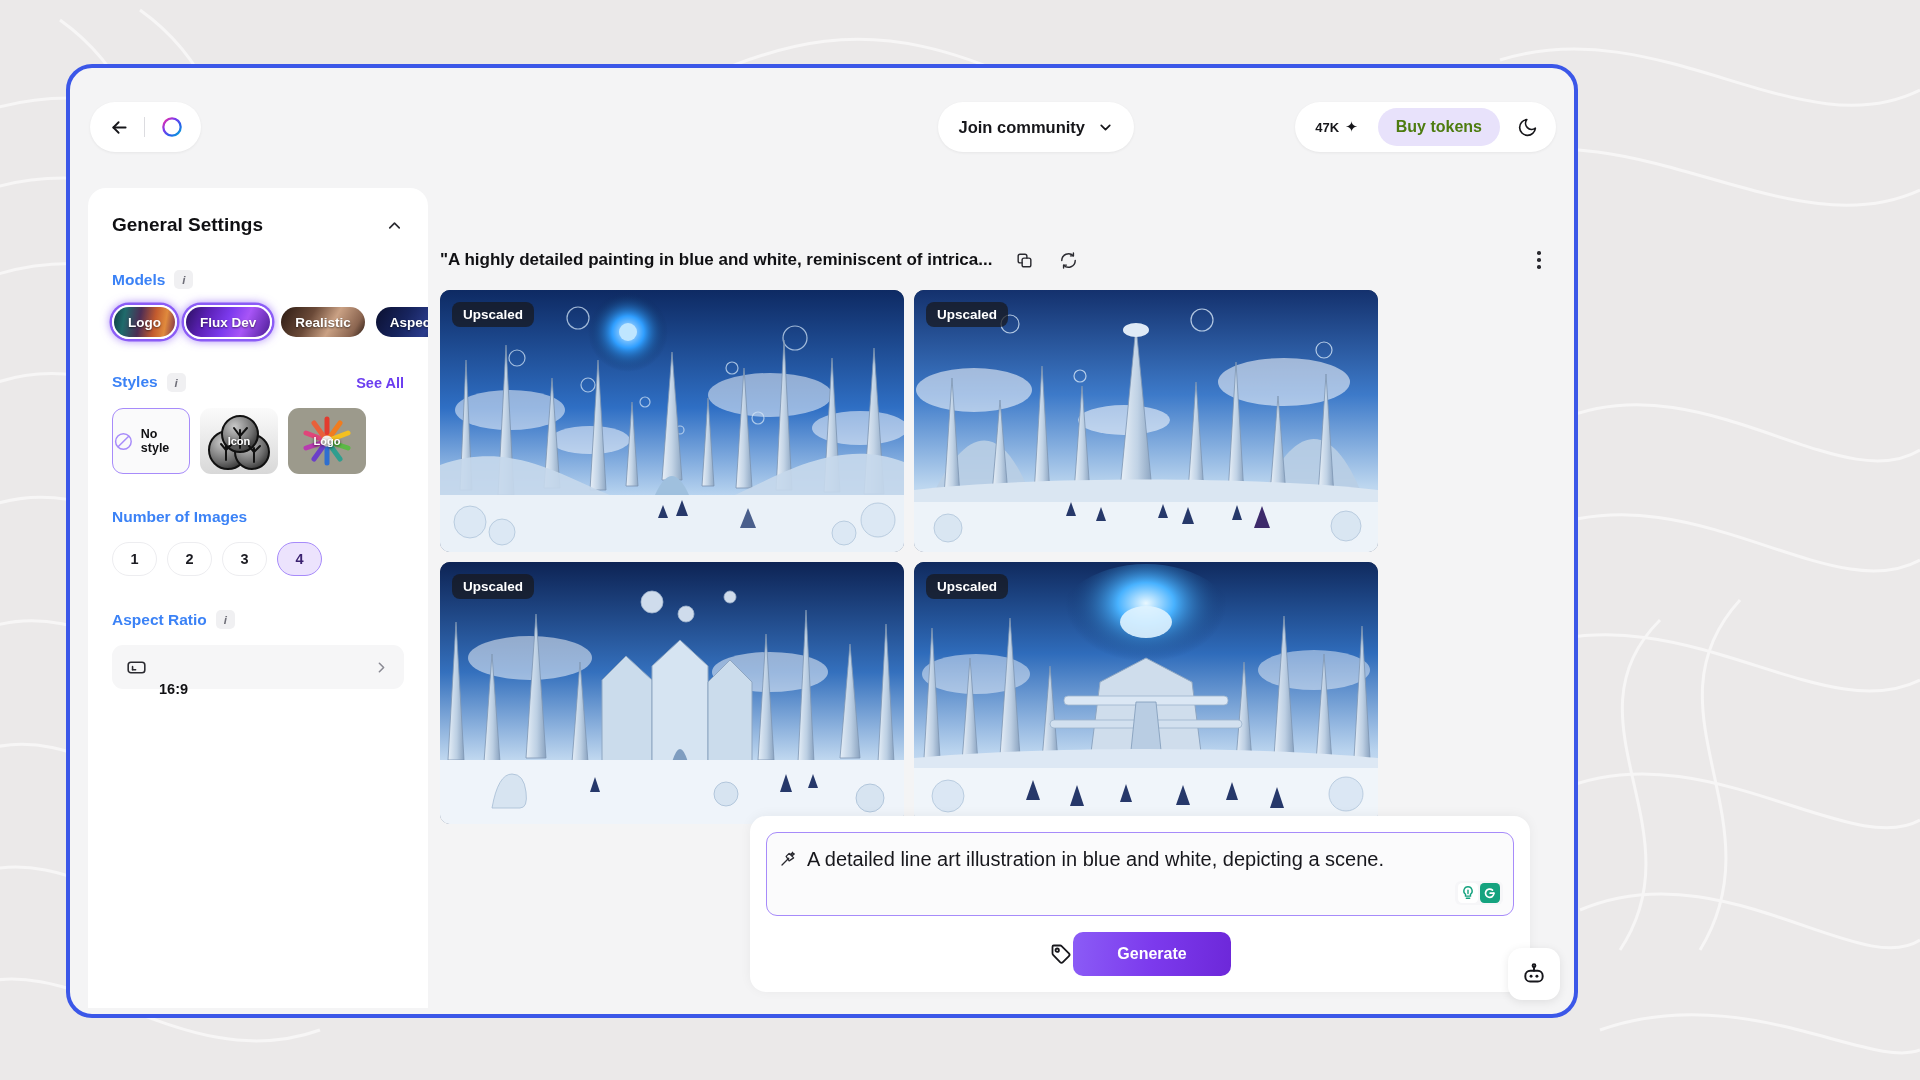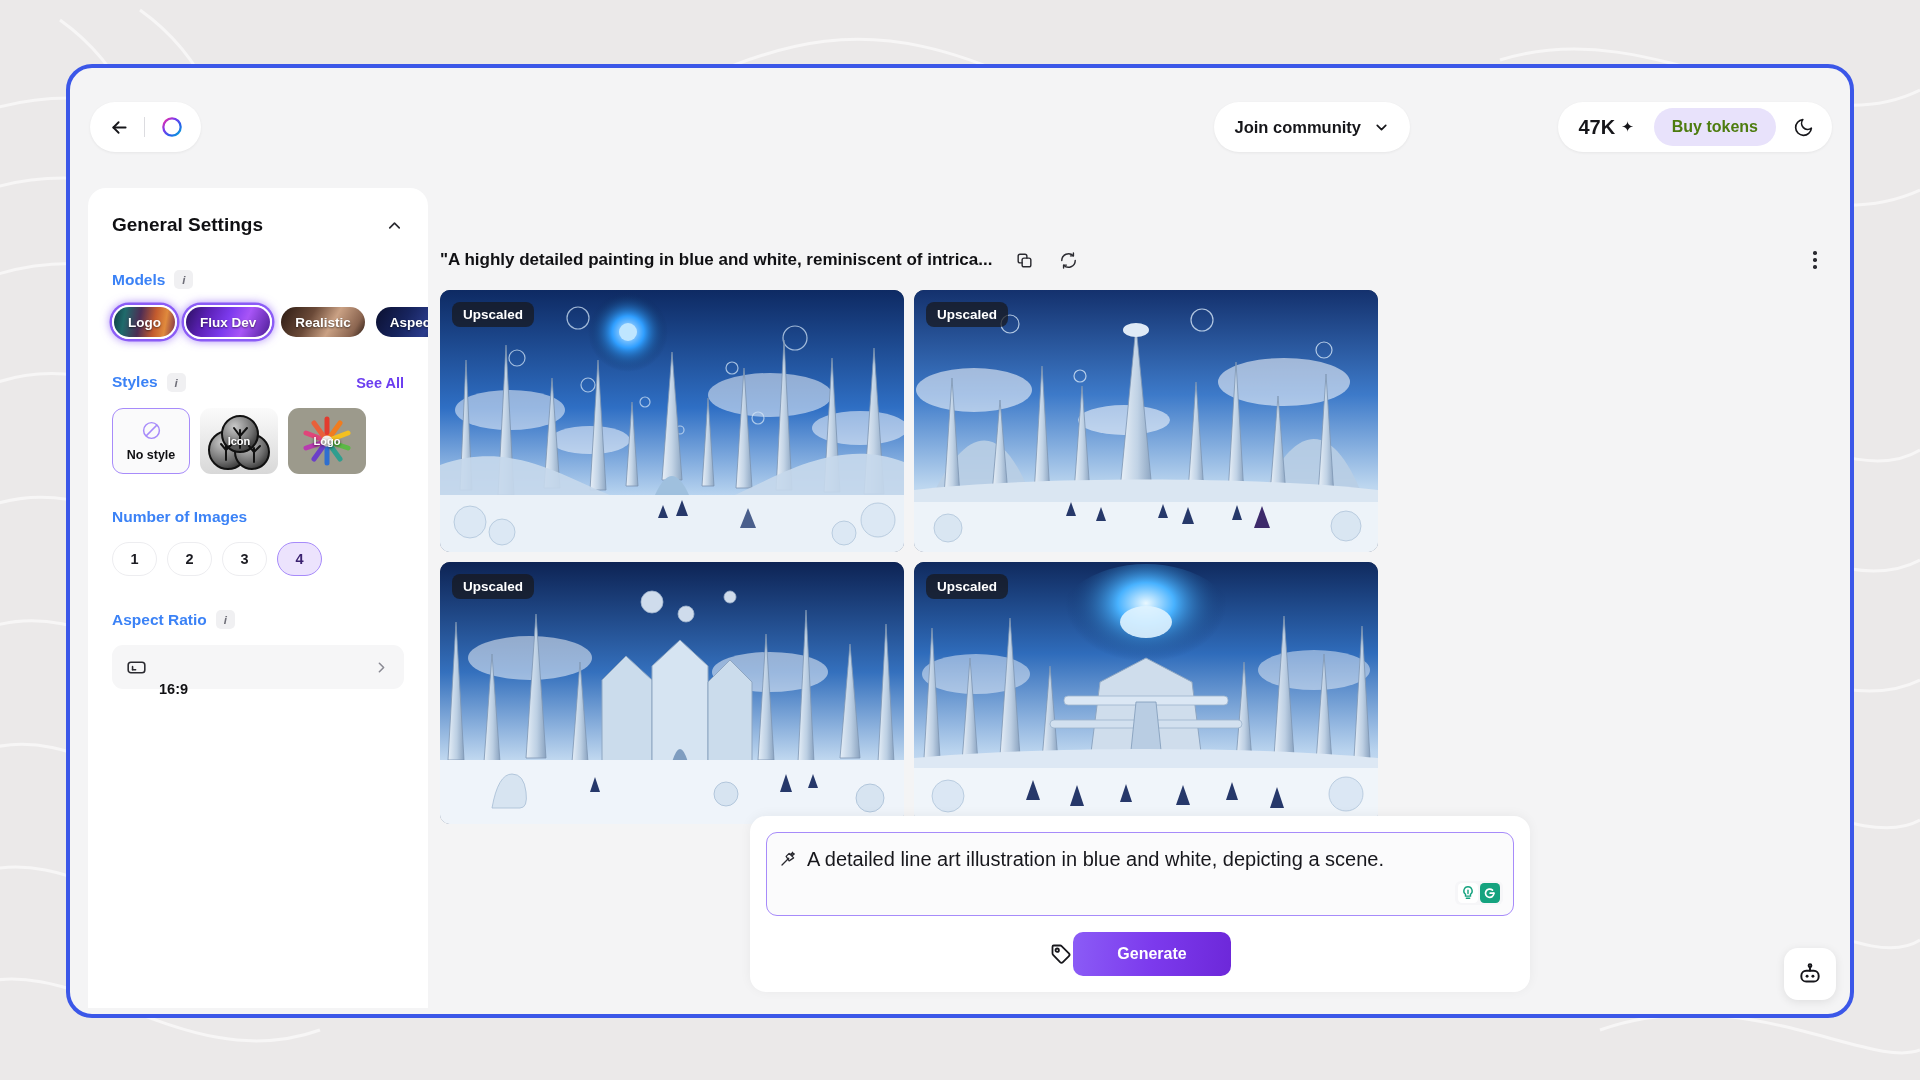"Join community" #app-window { width: 1788px -> 1512px }
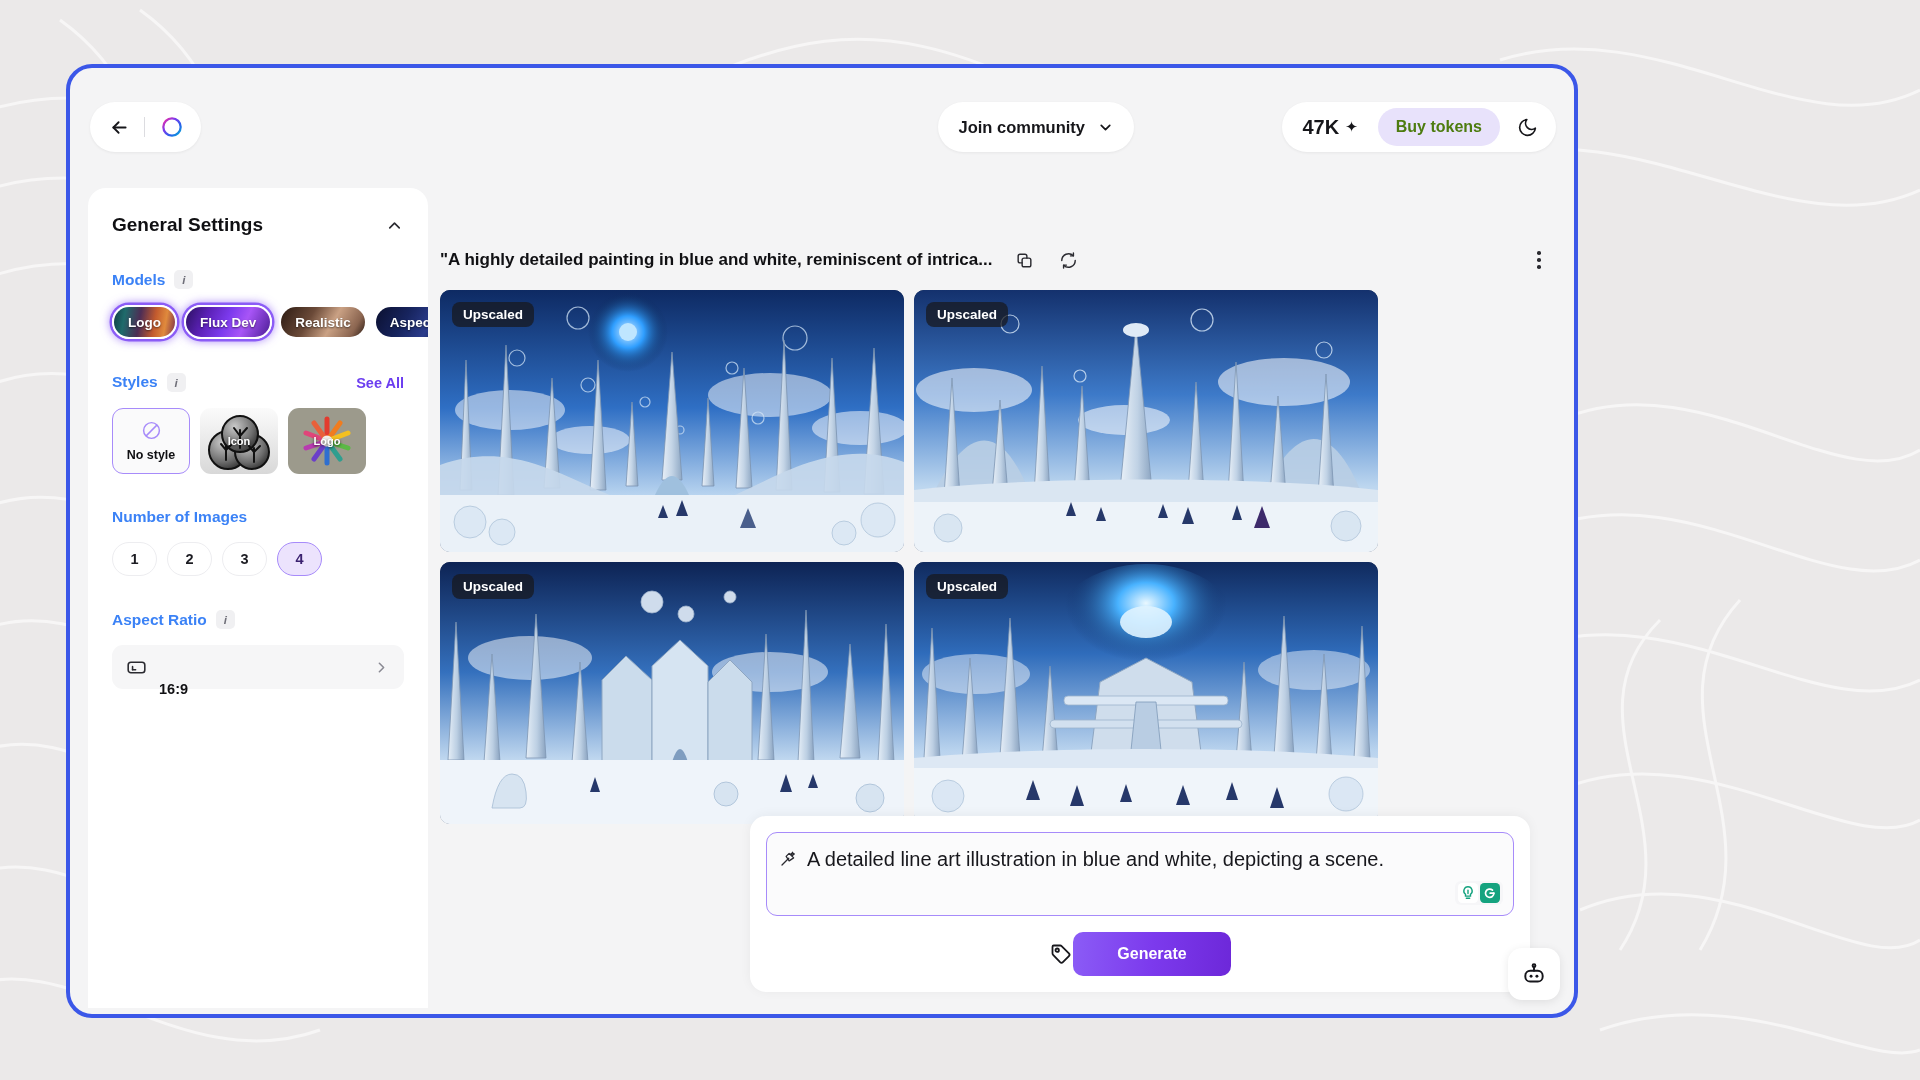"47K" #token-chip .count { font-size: 20px -> 13px }
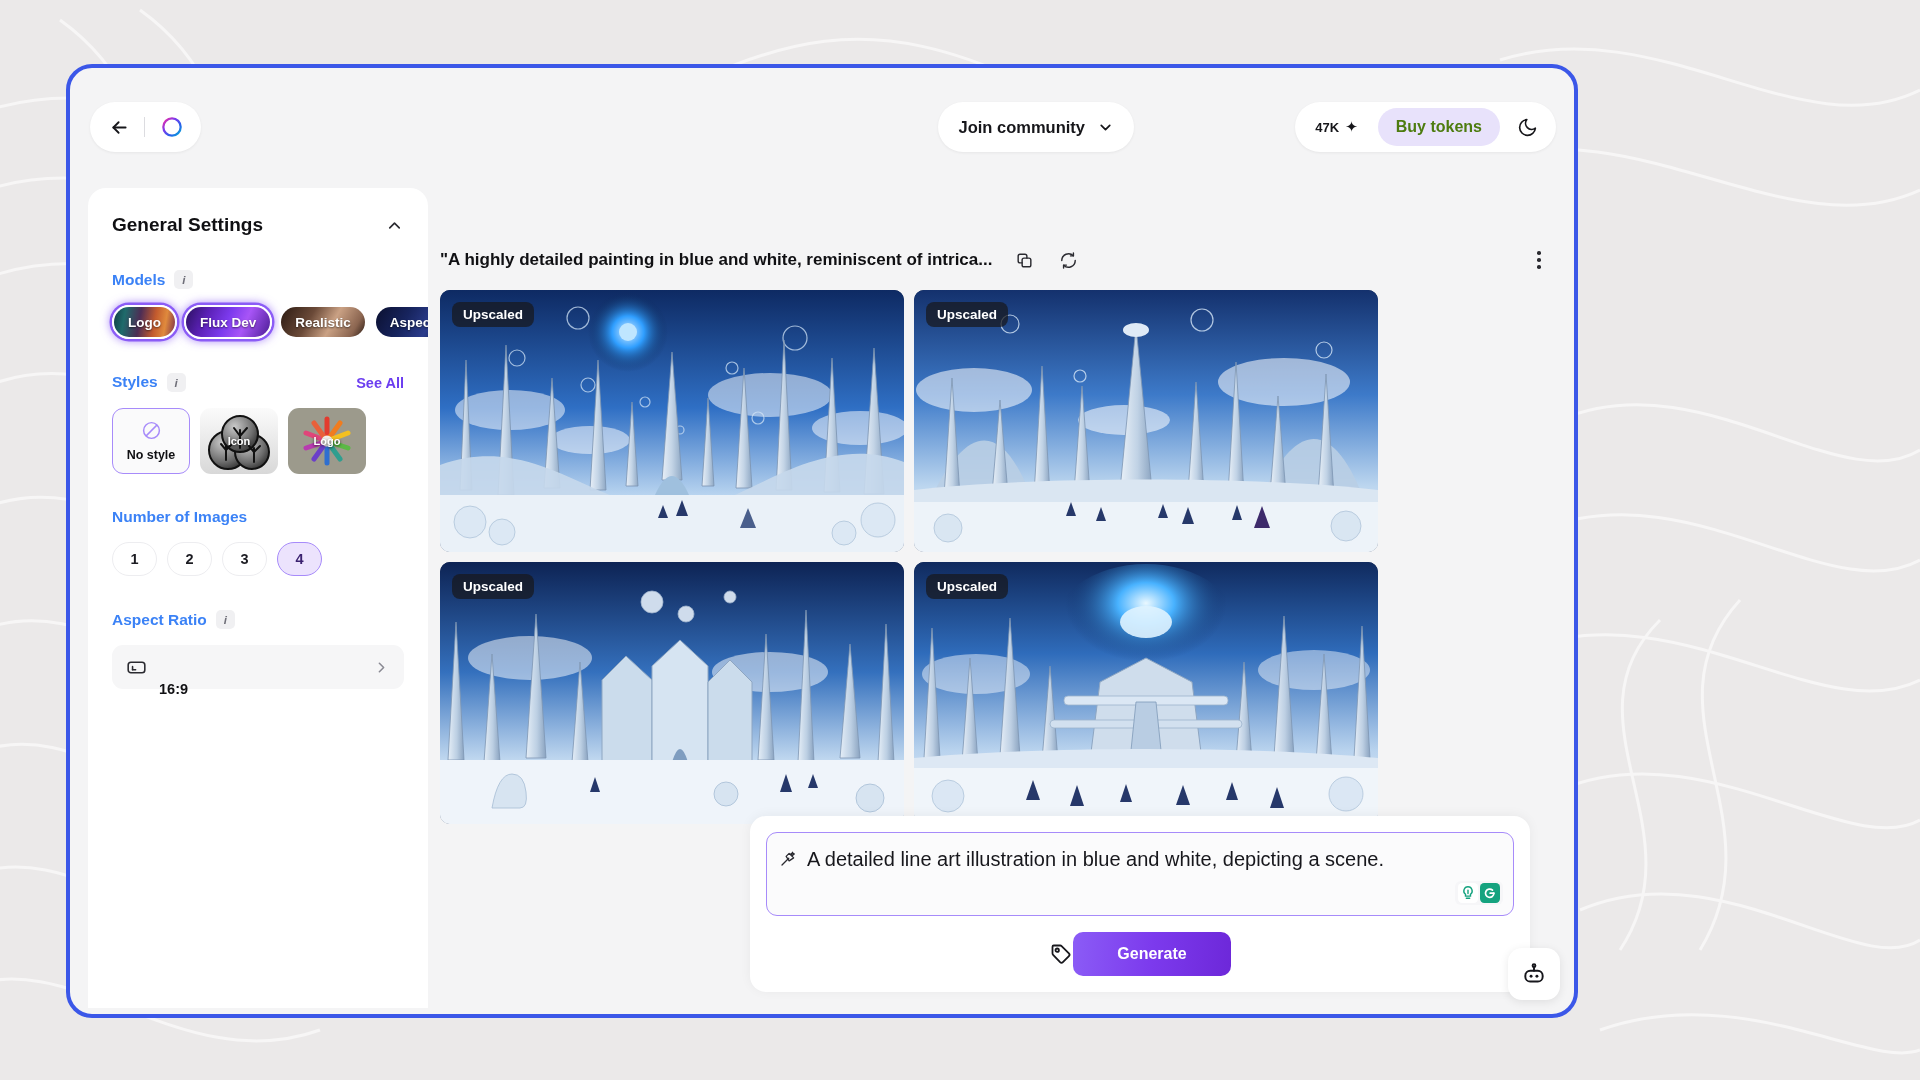"No style" .style-card.nostyle { flex-direction: column -> row }
